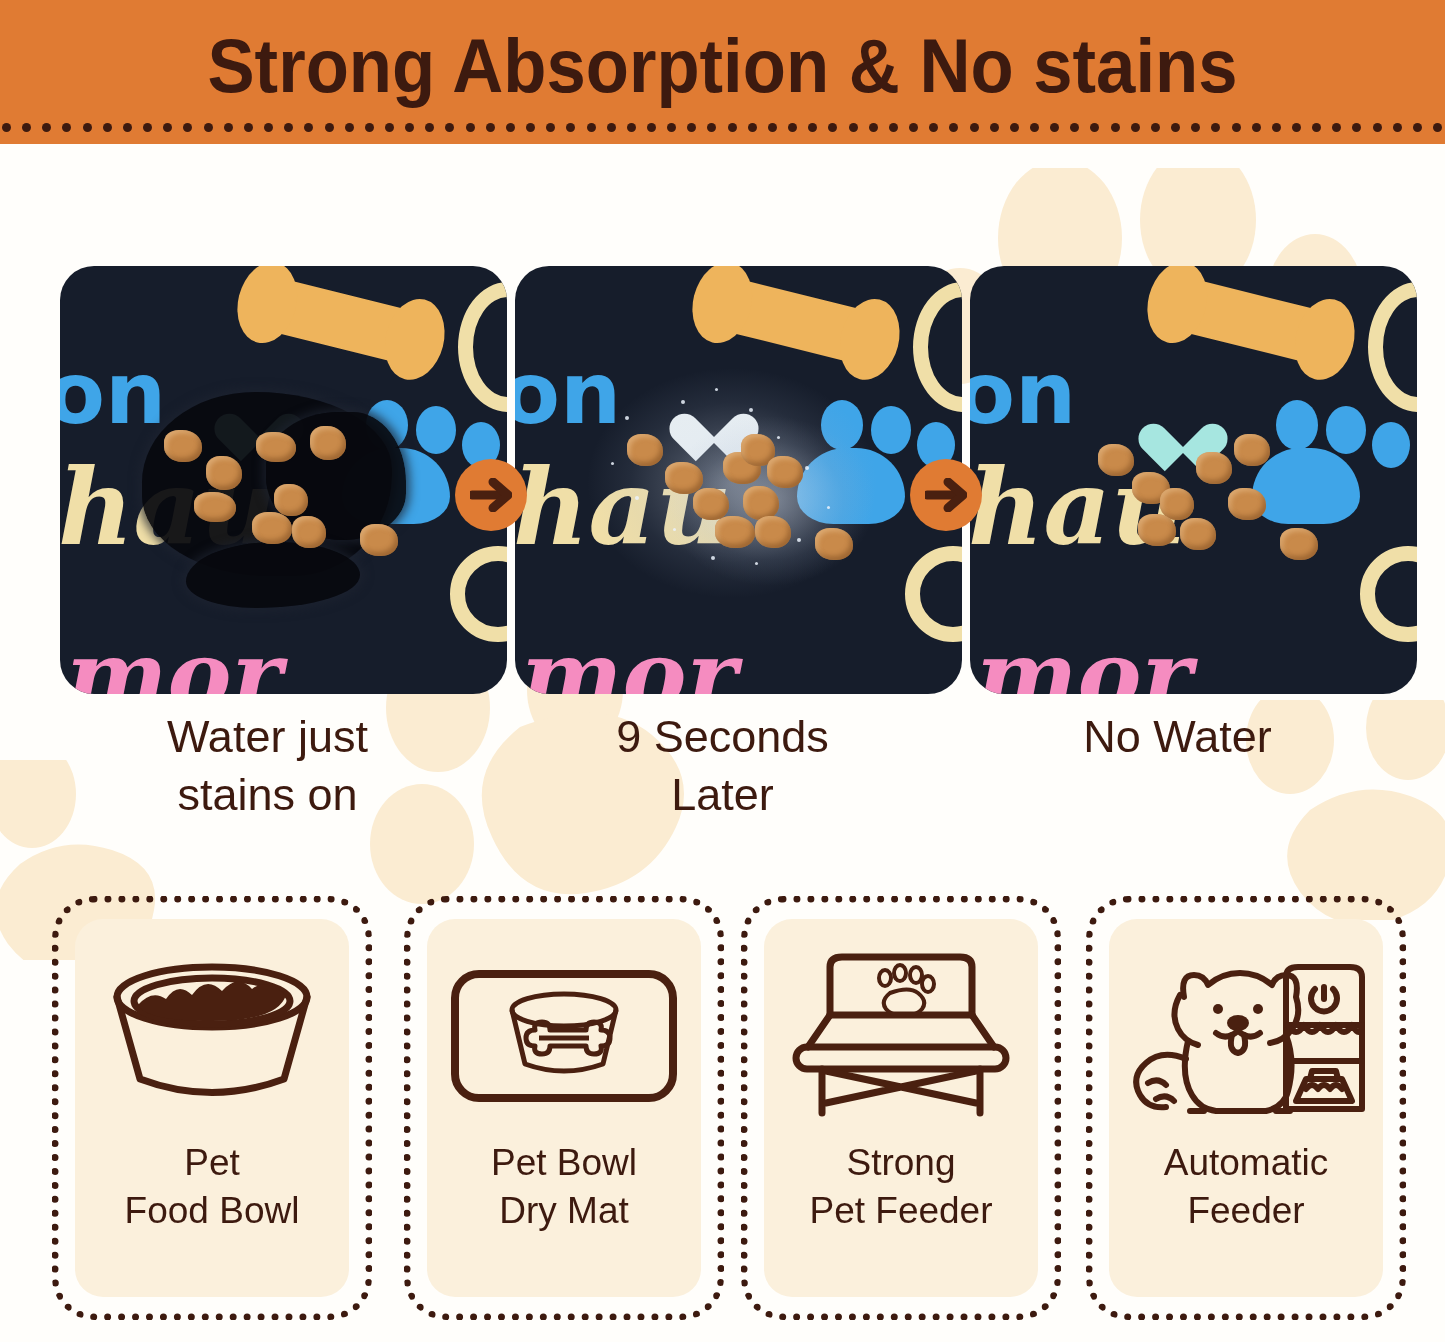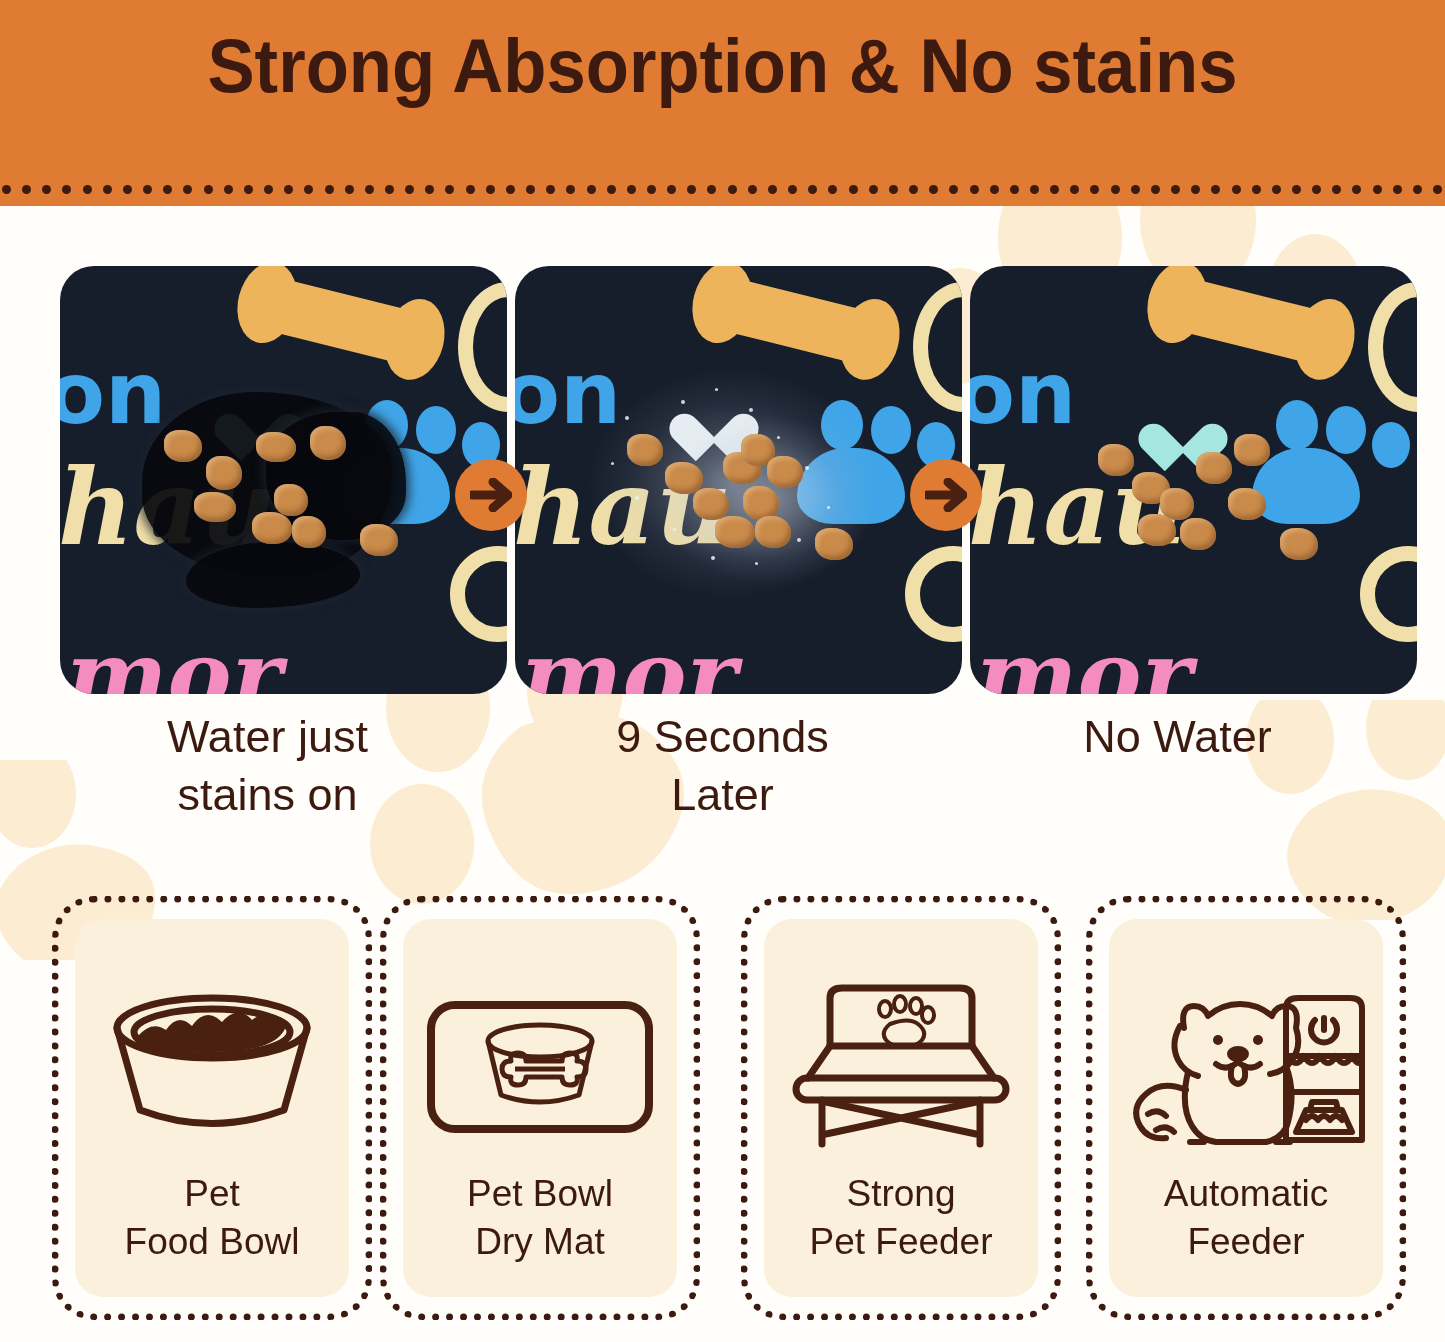"Strong Absorption & No stains" #banner { height: 206px -> 144px }
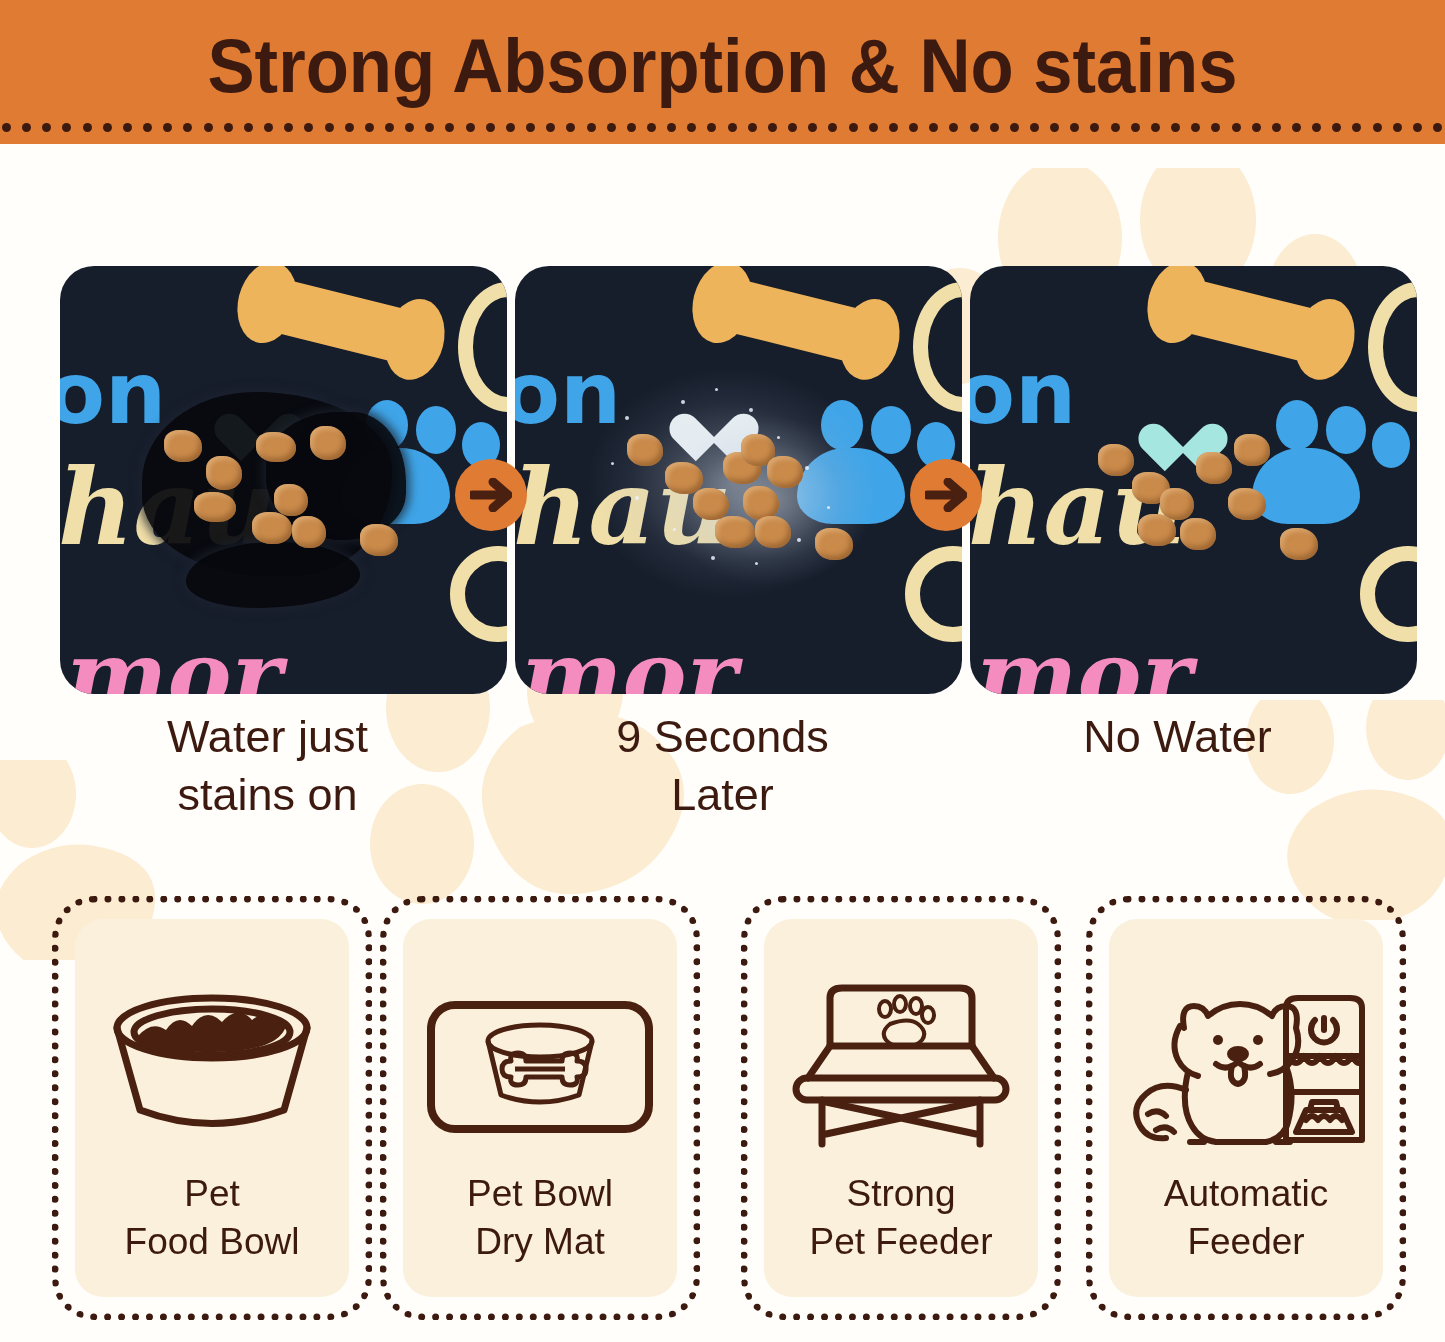"Pet" .card-inner { justify-content: center -> flex-start }
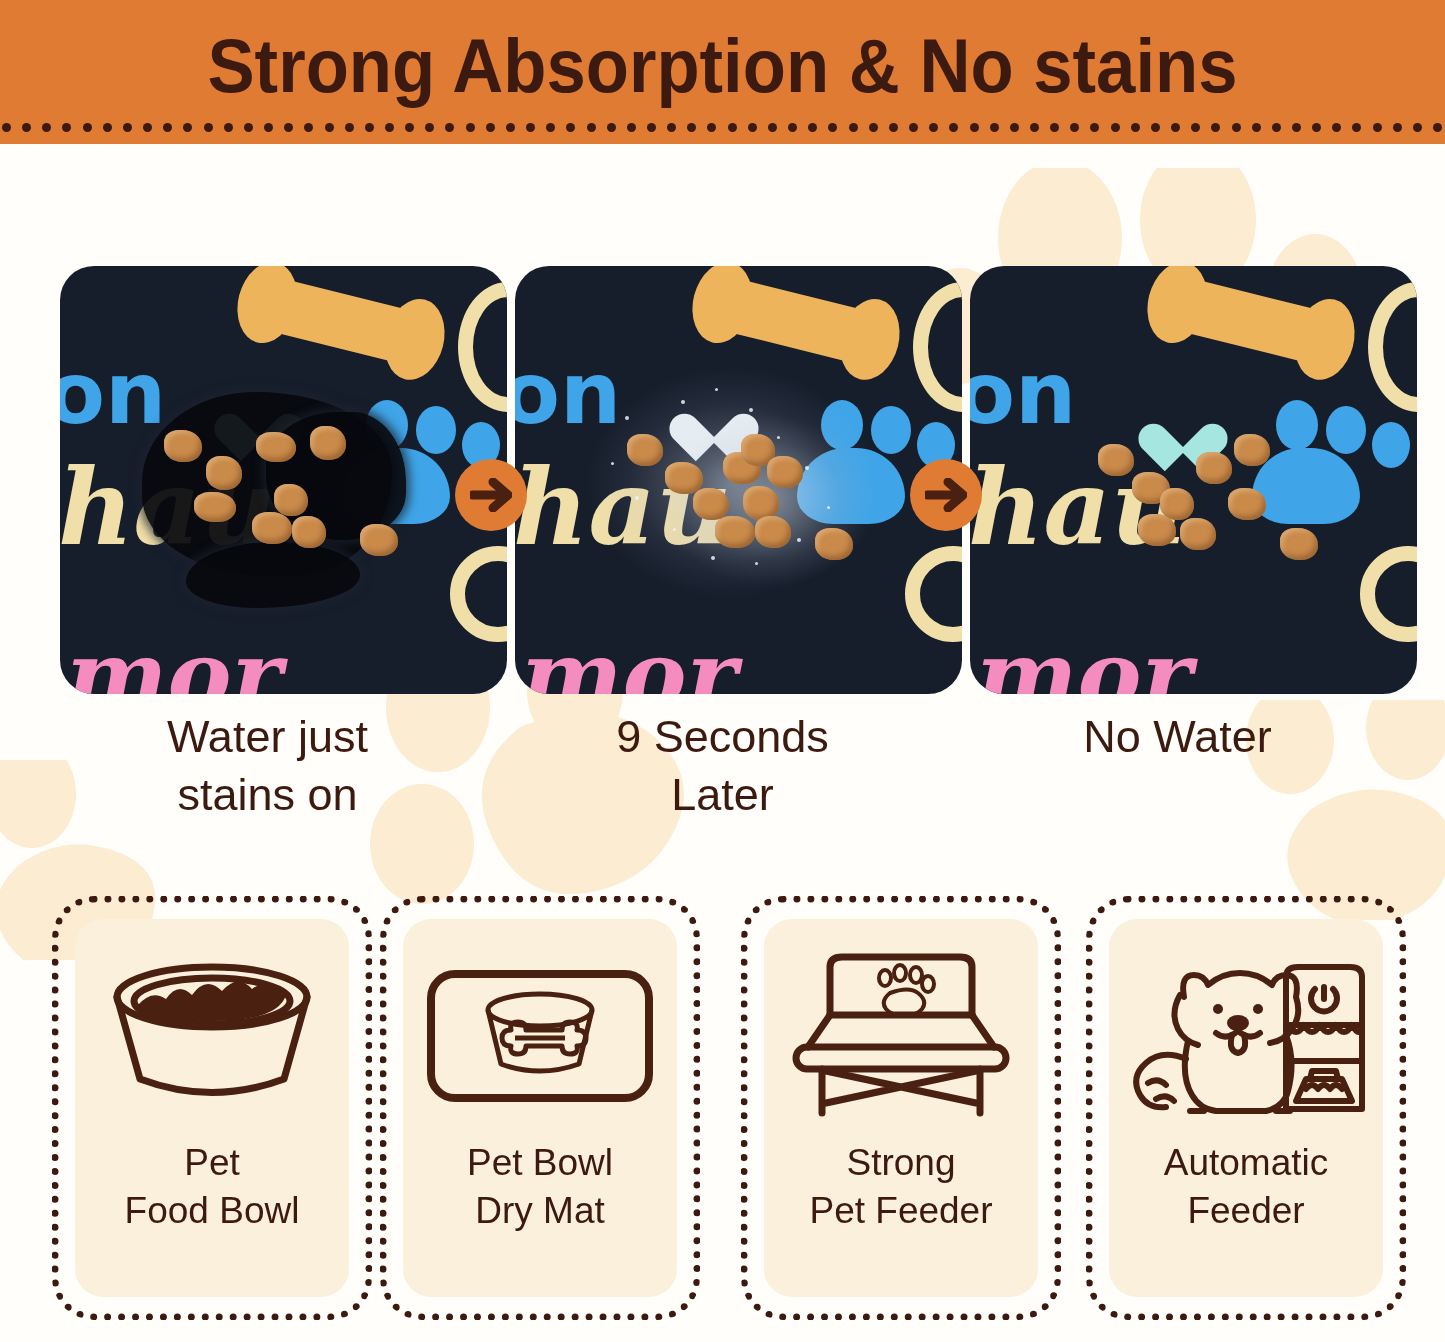"Pet Bowl" .card.k2 { left: 380px -> 404px }
